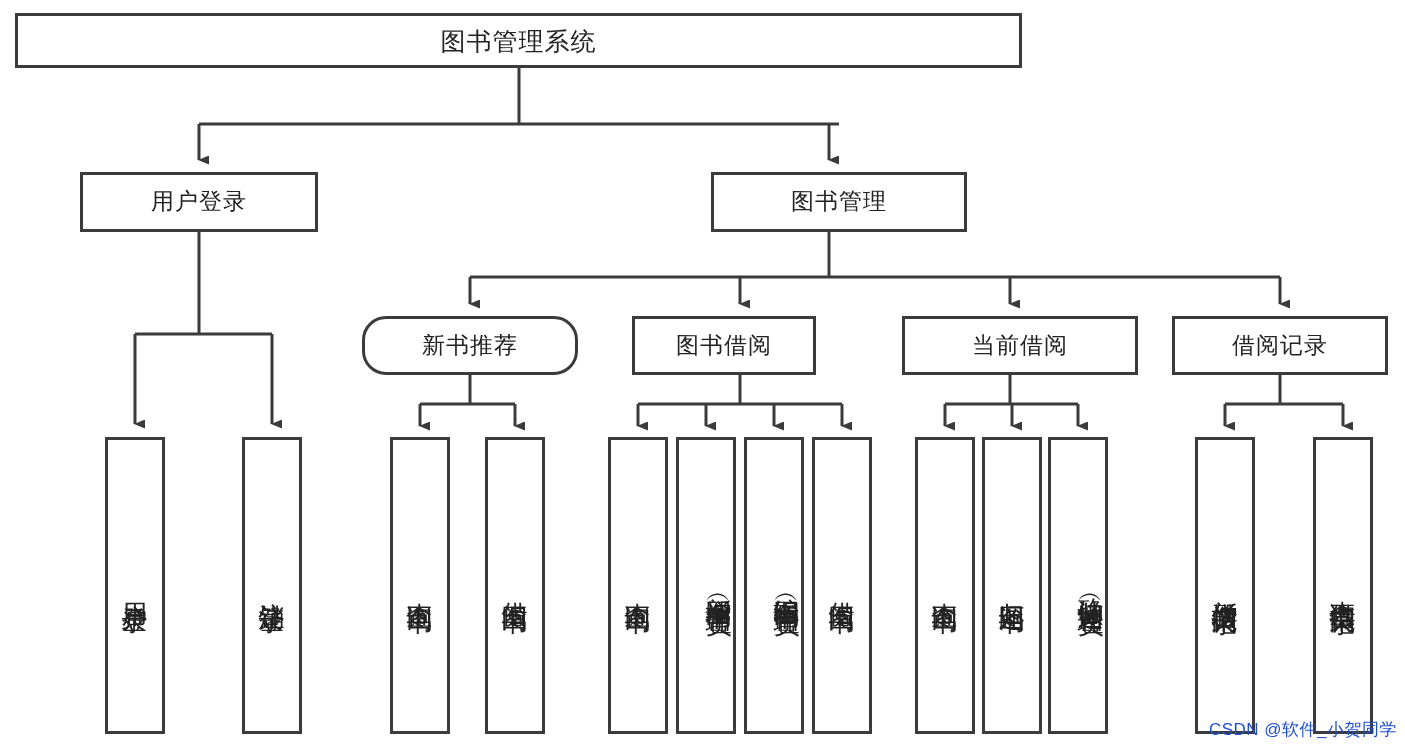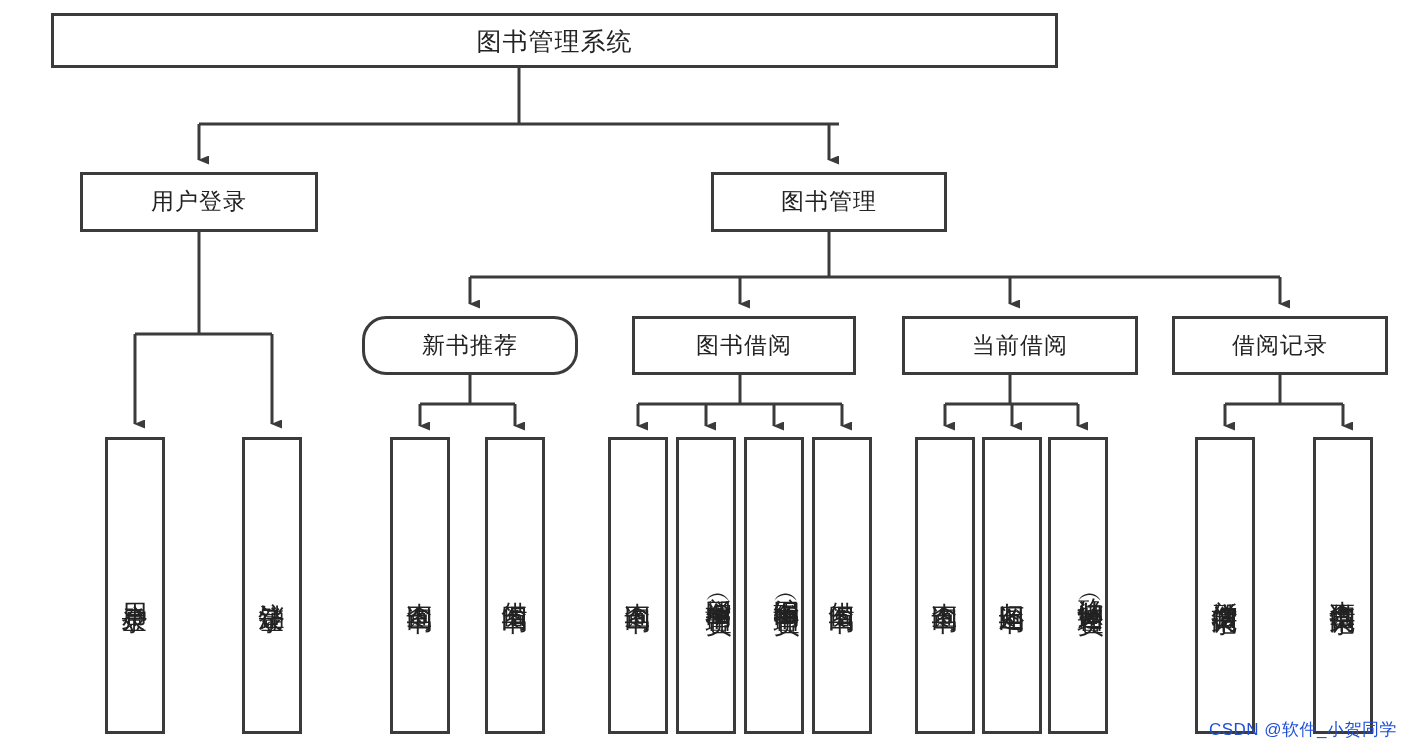"图书管理系统" .node.title { margin-left: 36px -> none }
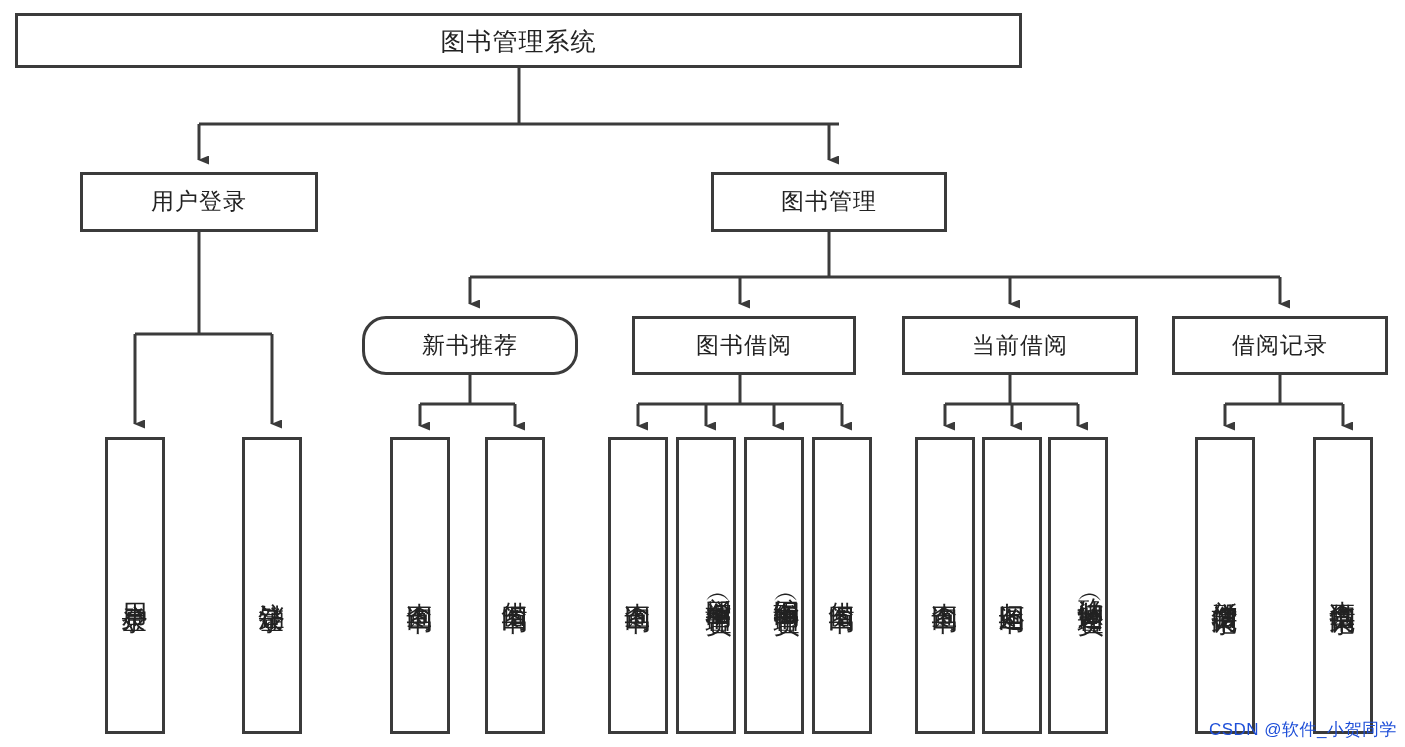"图书管理" div.node { width: 236px -> 256px }
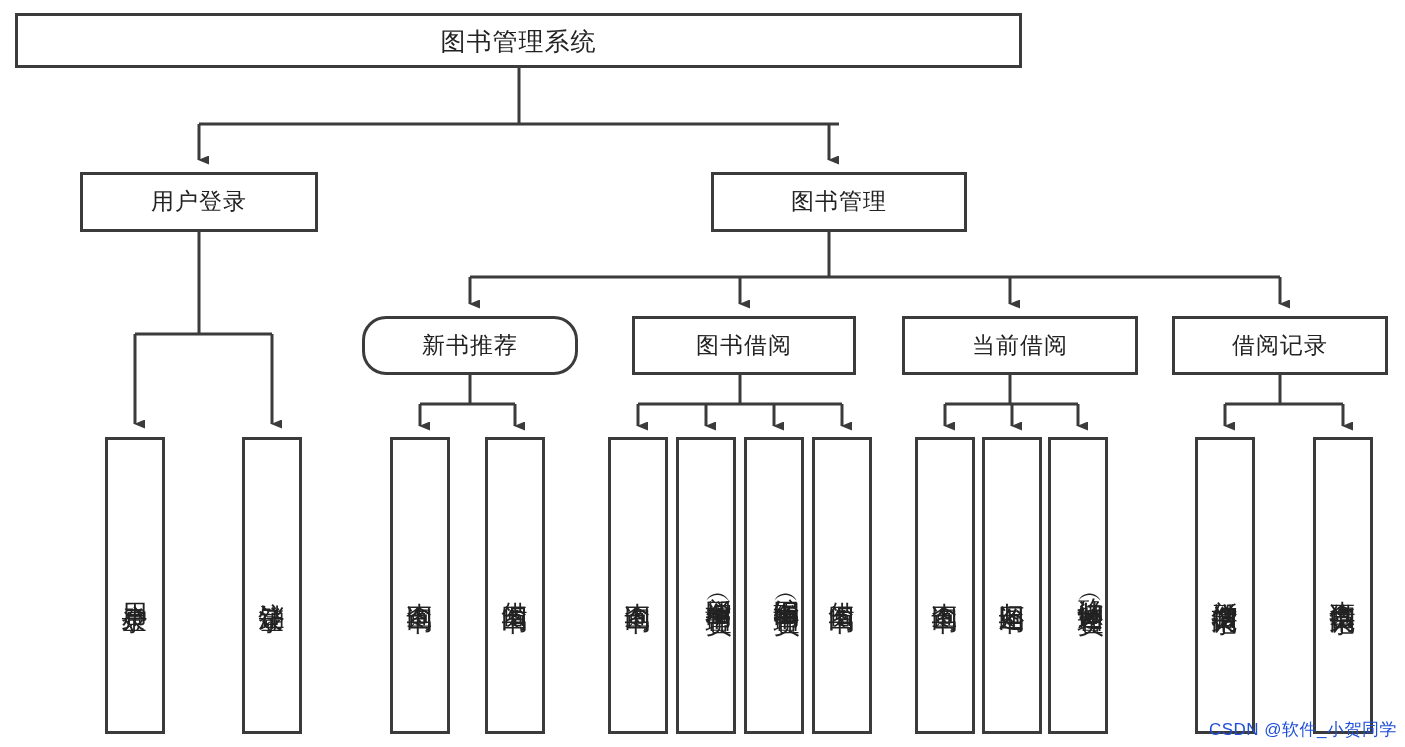"图书借阅" div.node { width: 224px -> 184px }
